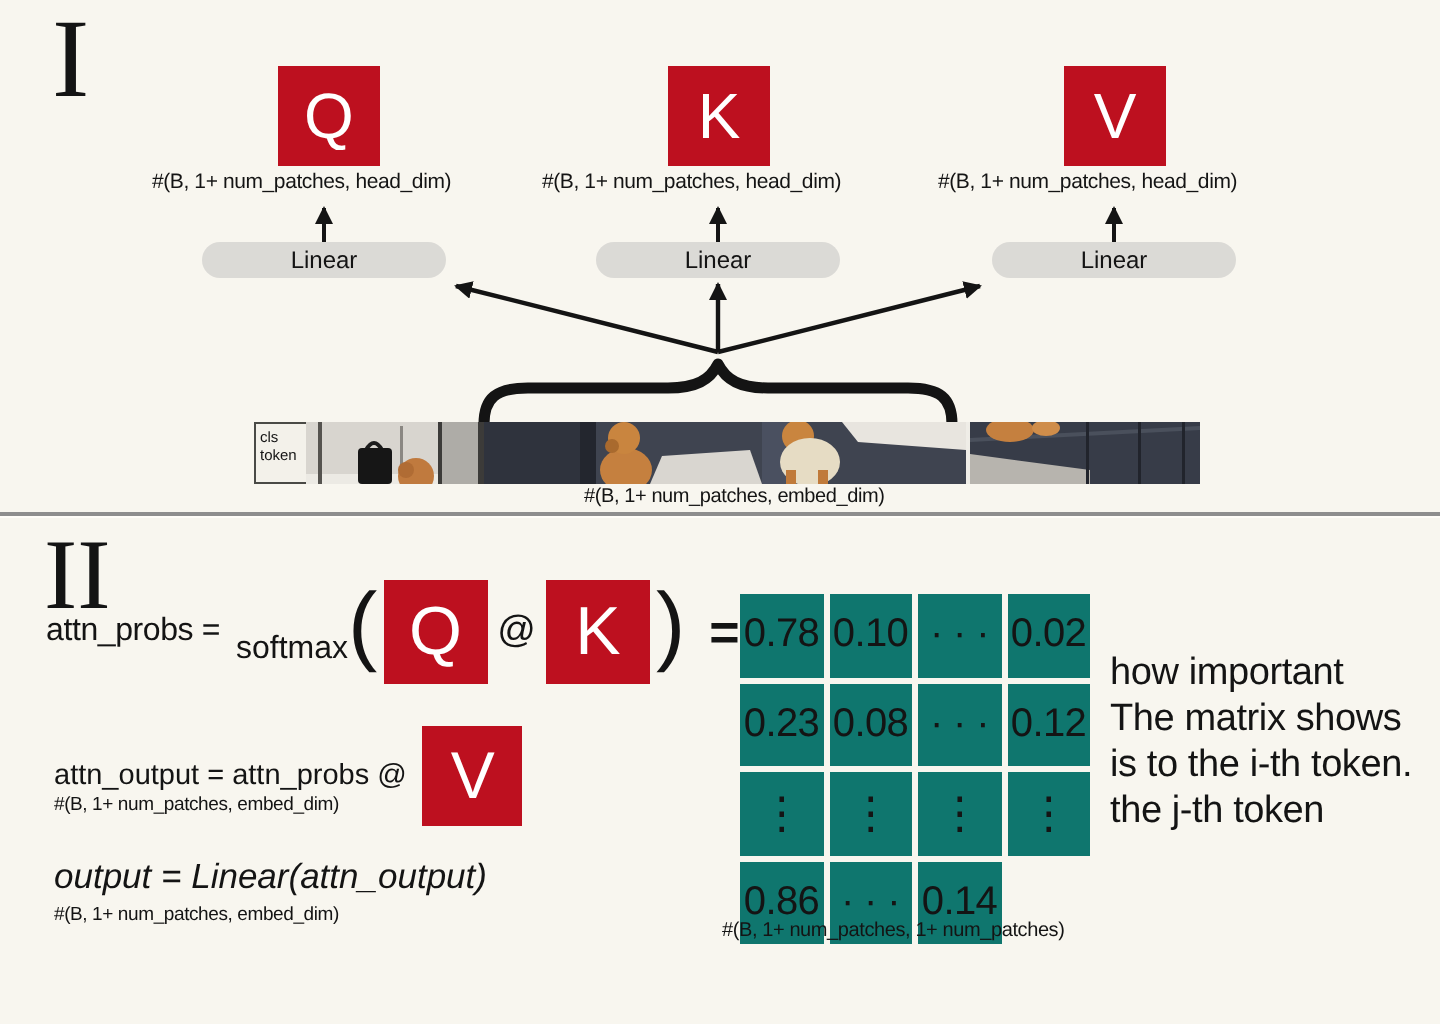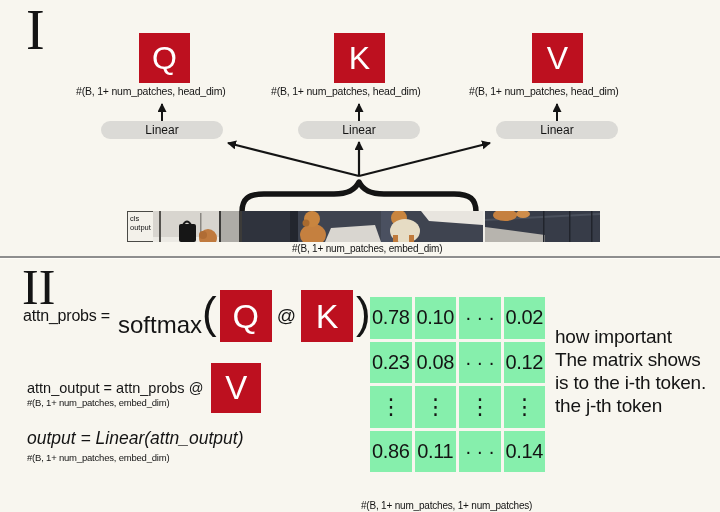"output" div { text: output -> token }
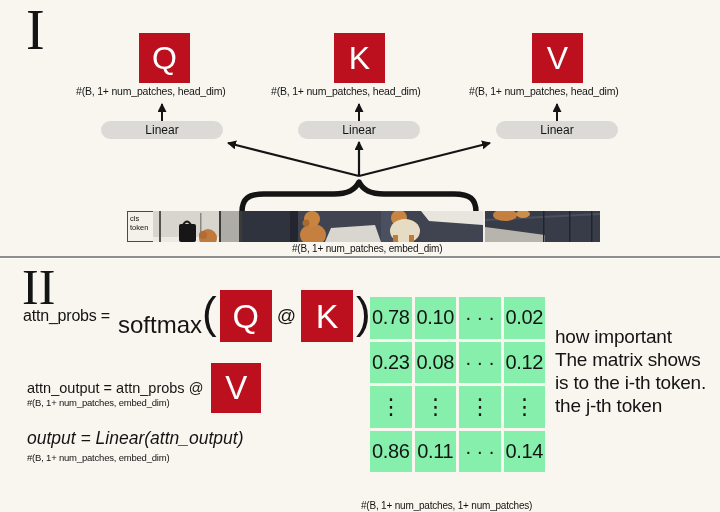"softmax" .fn { font-size: 24px -> 16px }
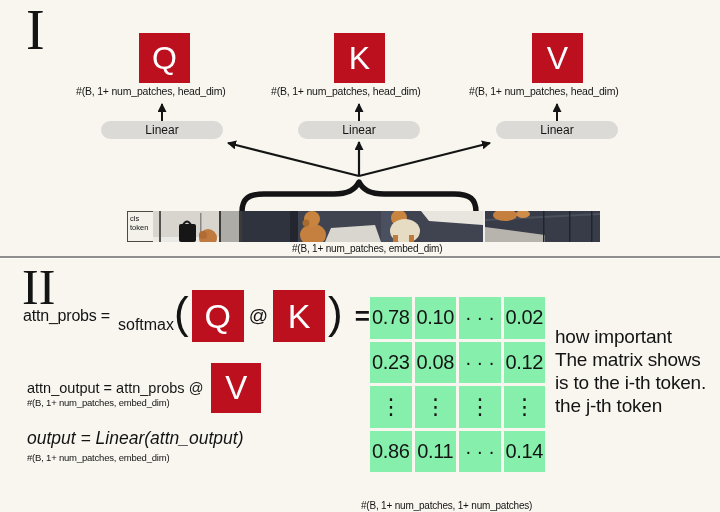"0.78" .cell { background: #86efac -> #0f766e }
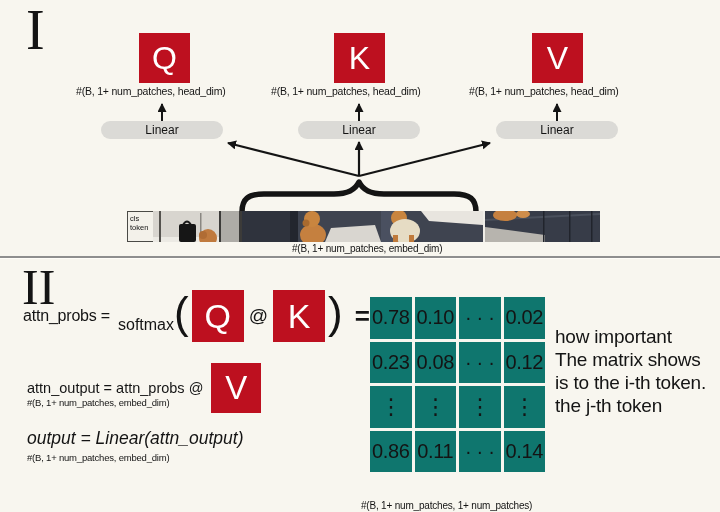"0.11" div.cell { html: <div>0.11</div> -> none }
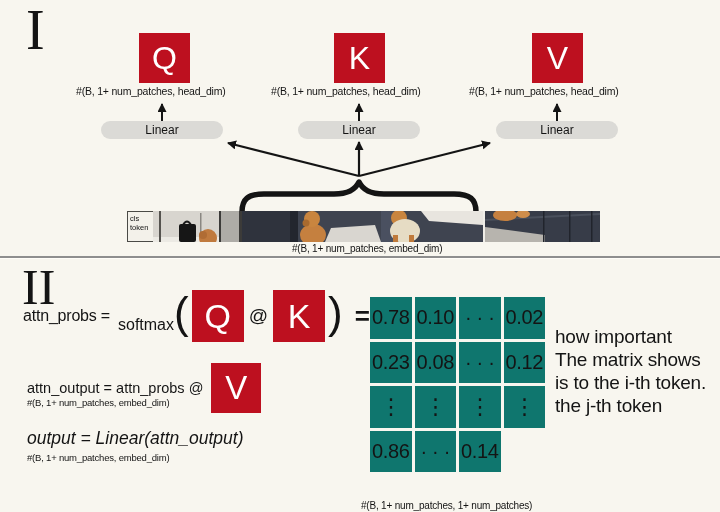"#(B, 1+ num_patches, 1+ num_patches)" div.abs { top: 500px -> 460px }
